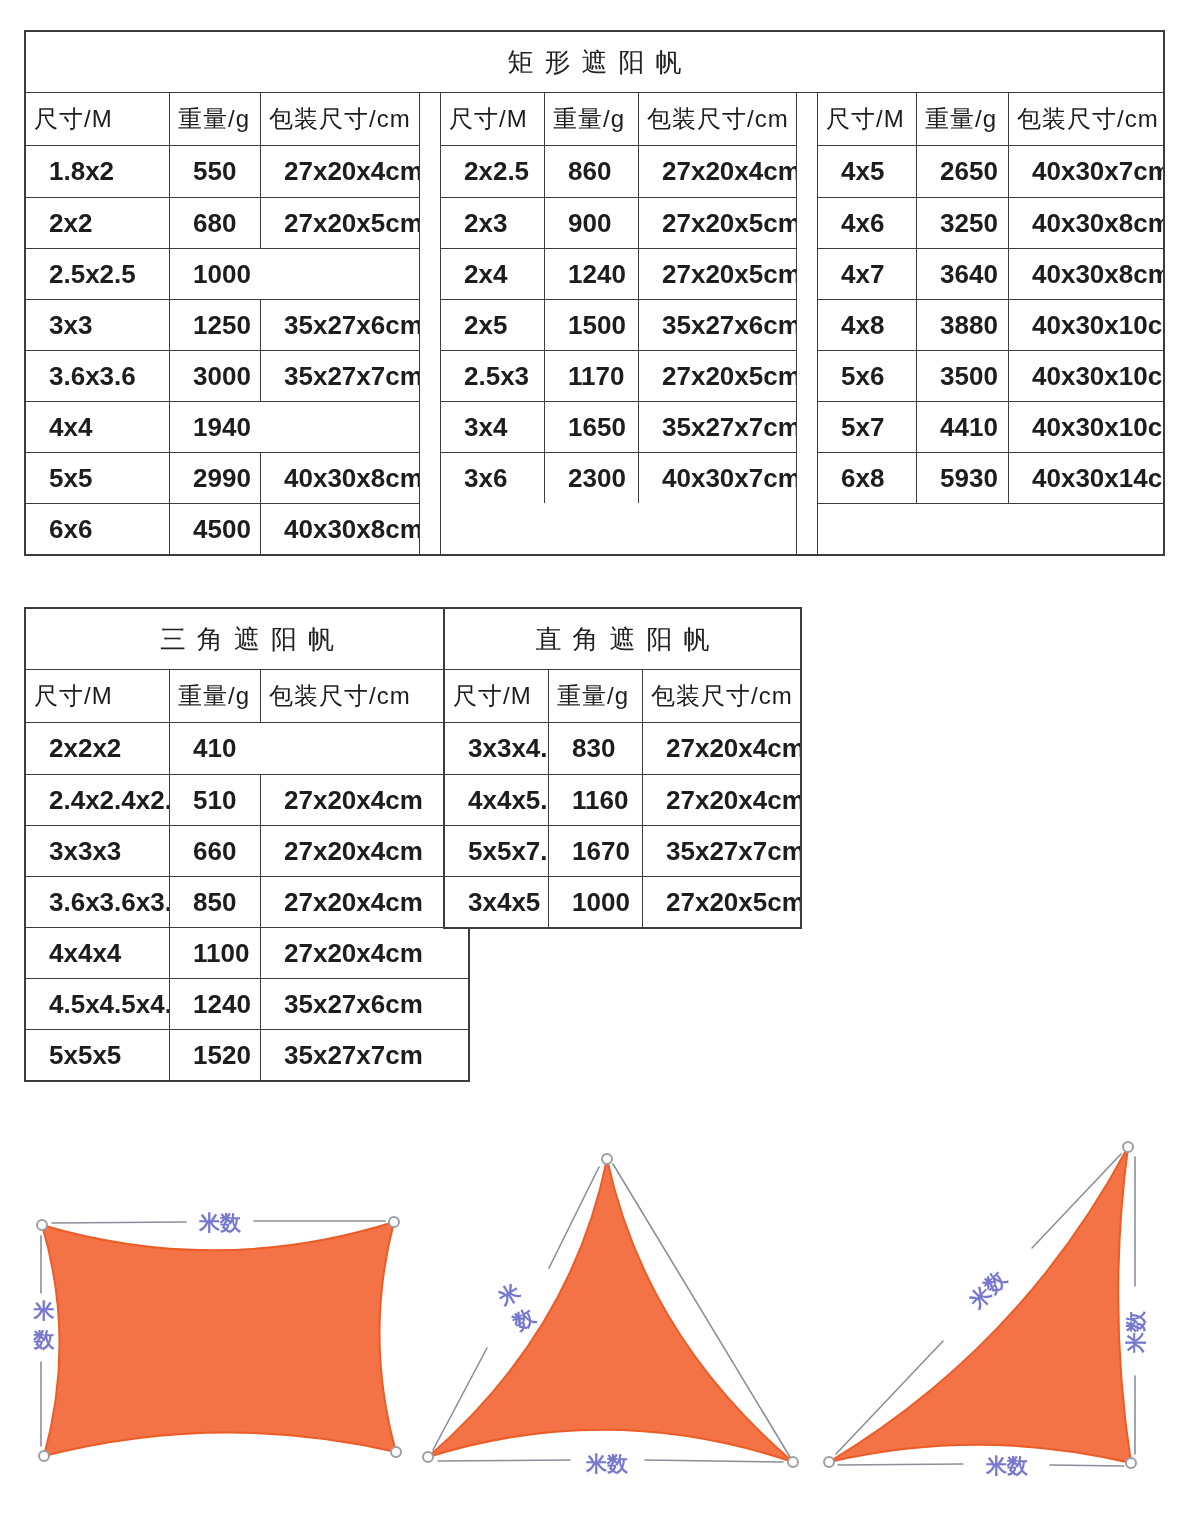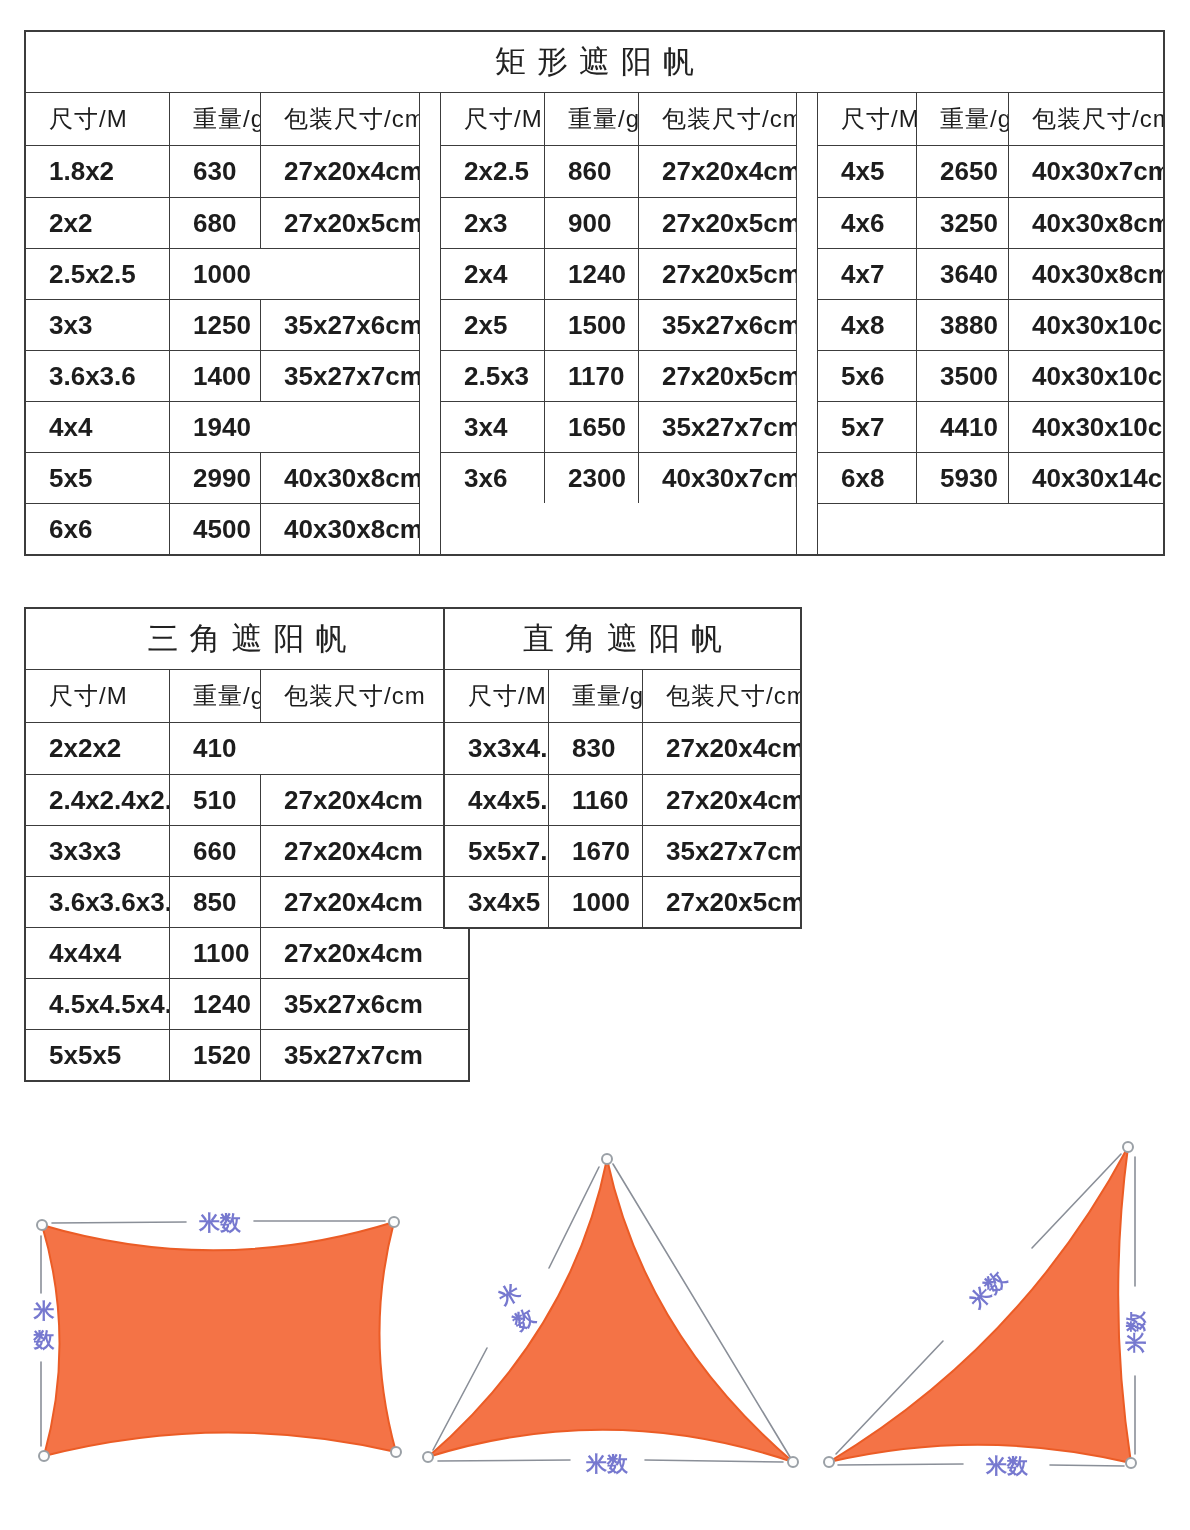"矩形遮阳帆" .t-title { font-size: 31px -> 26px }
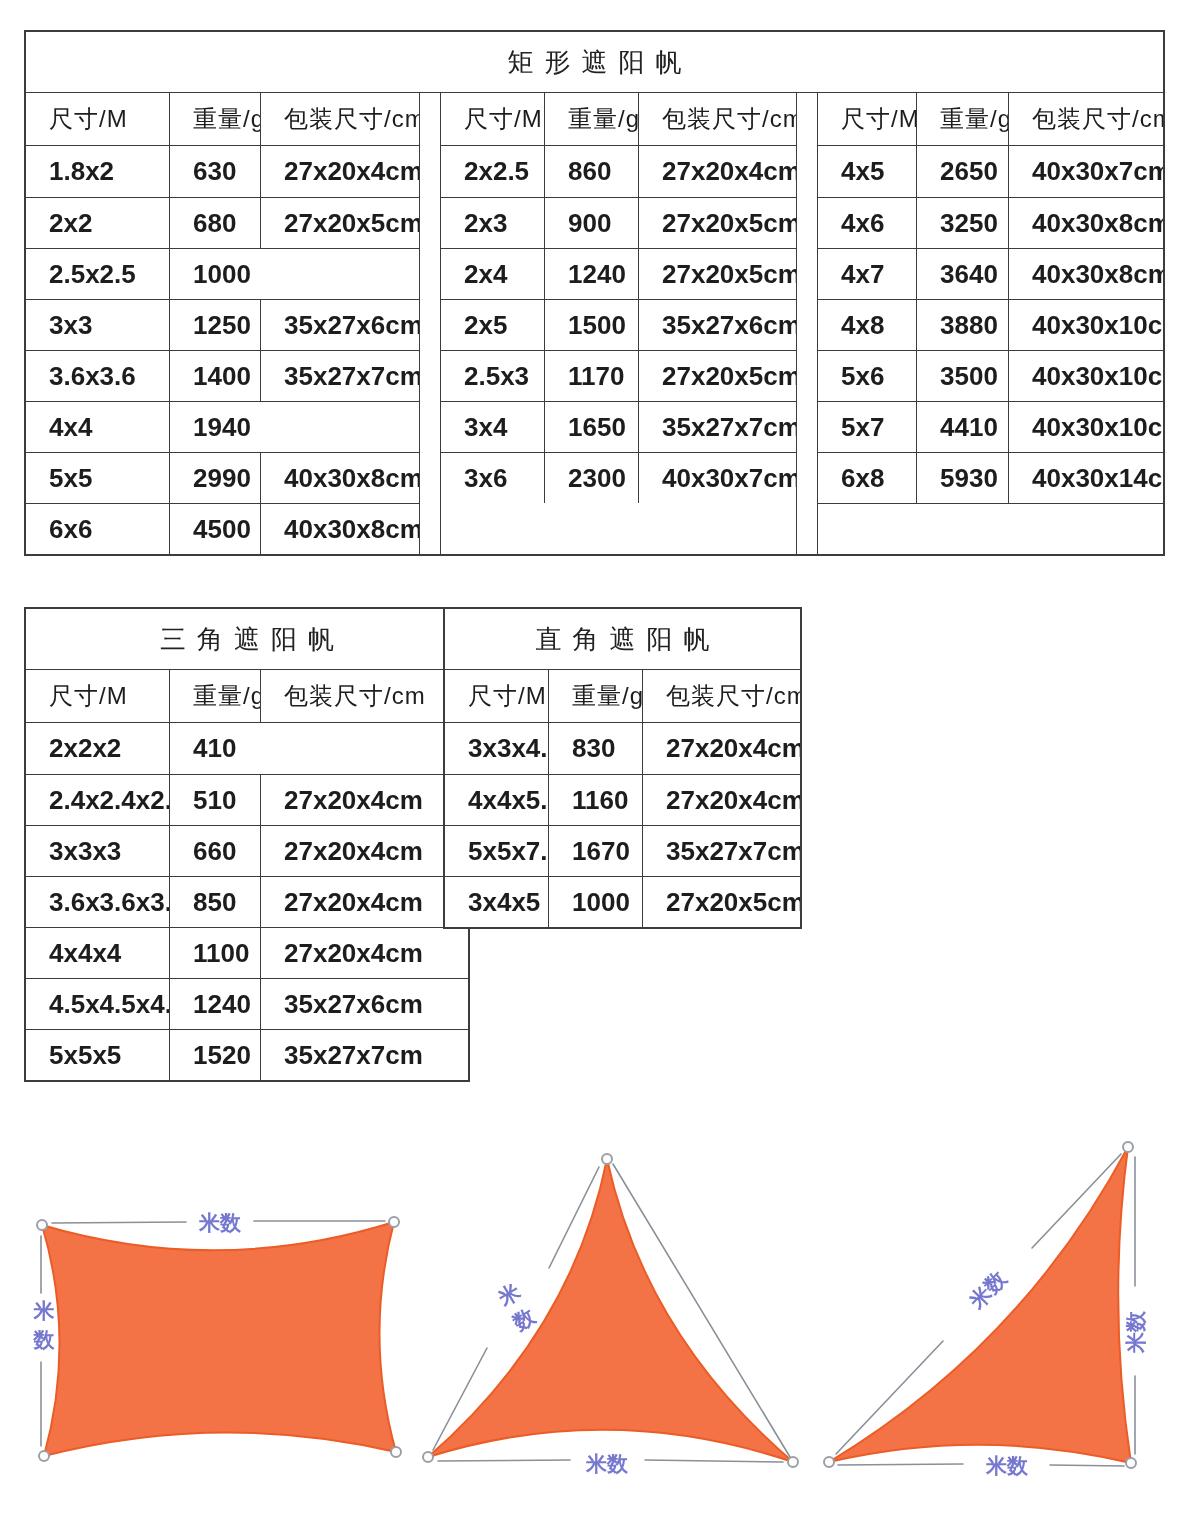"尺寸/M" .th { padding-left: 23px -> 8px }
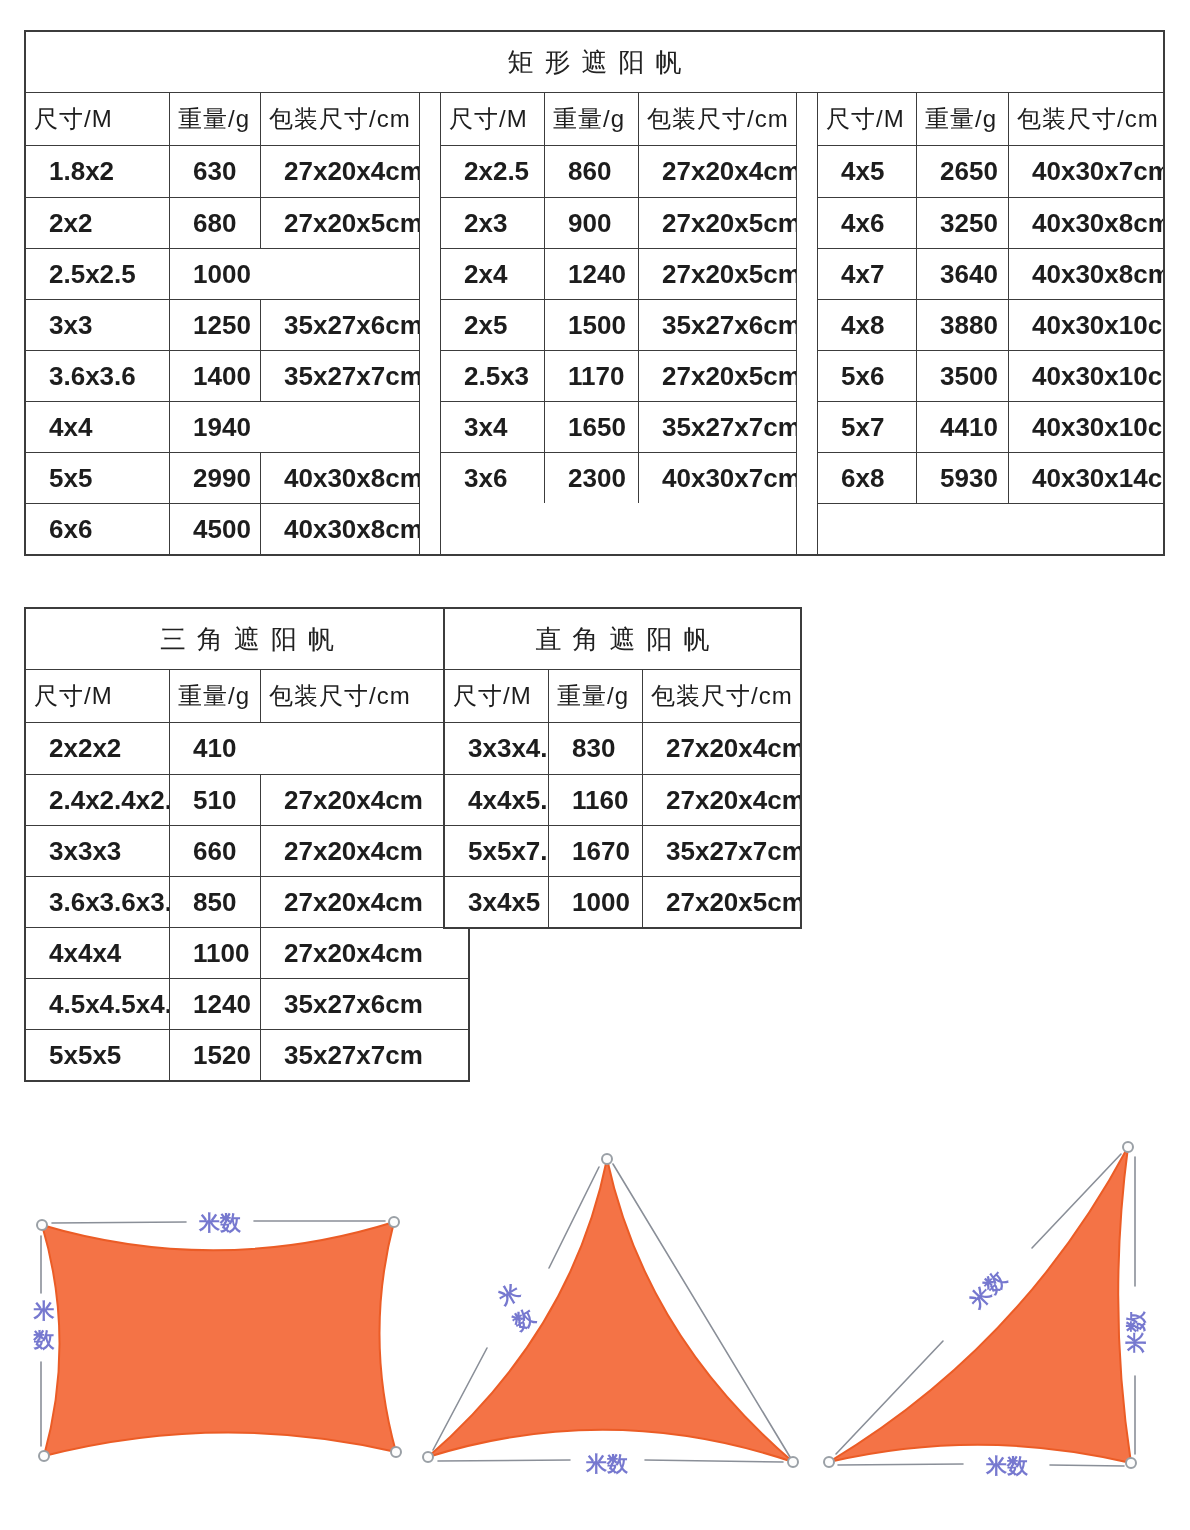"630" div.td { text: 630 -> 550 }
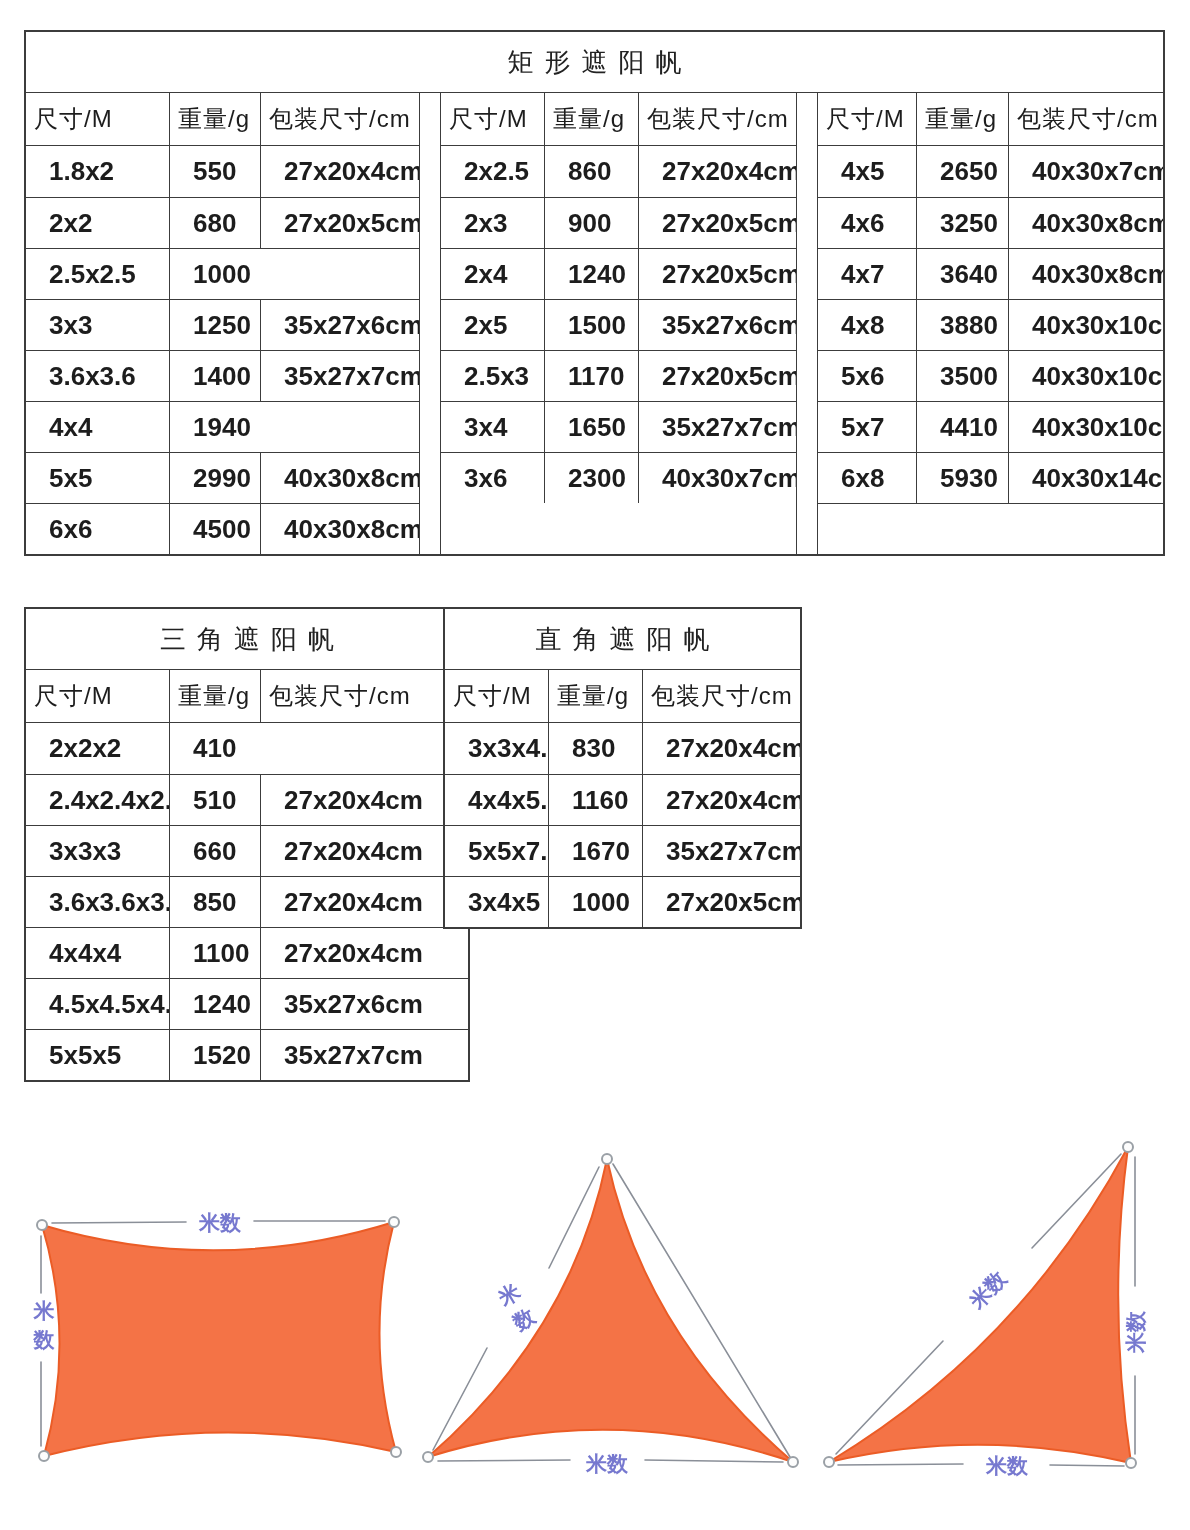"1400" div.td { text: 1400 -> 3000 }
